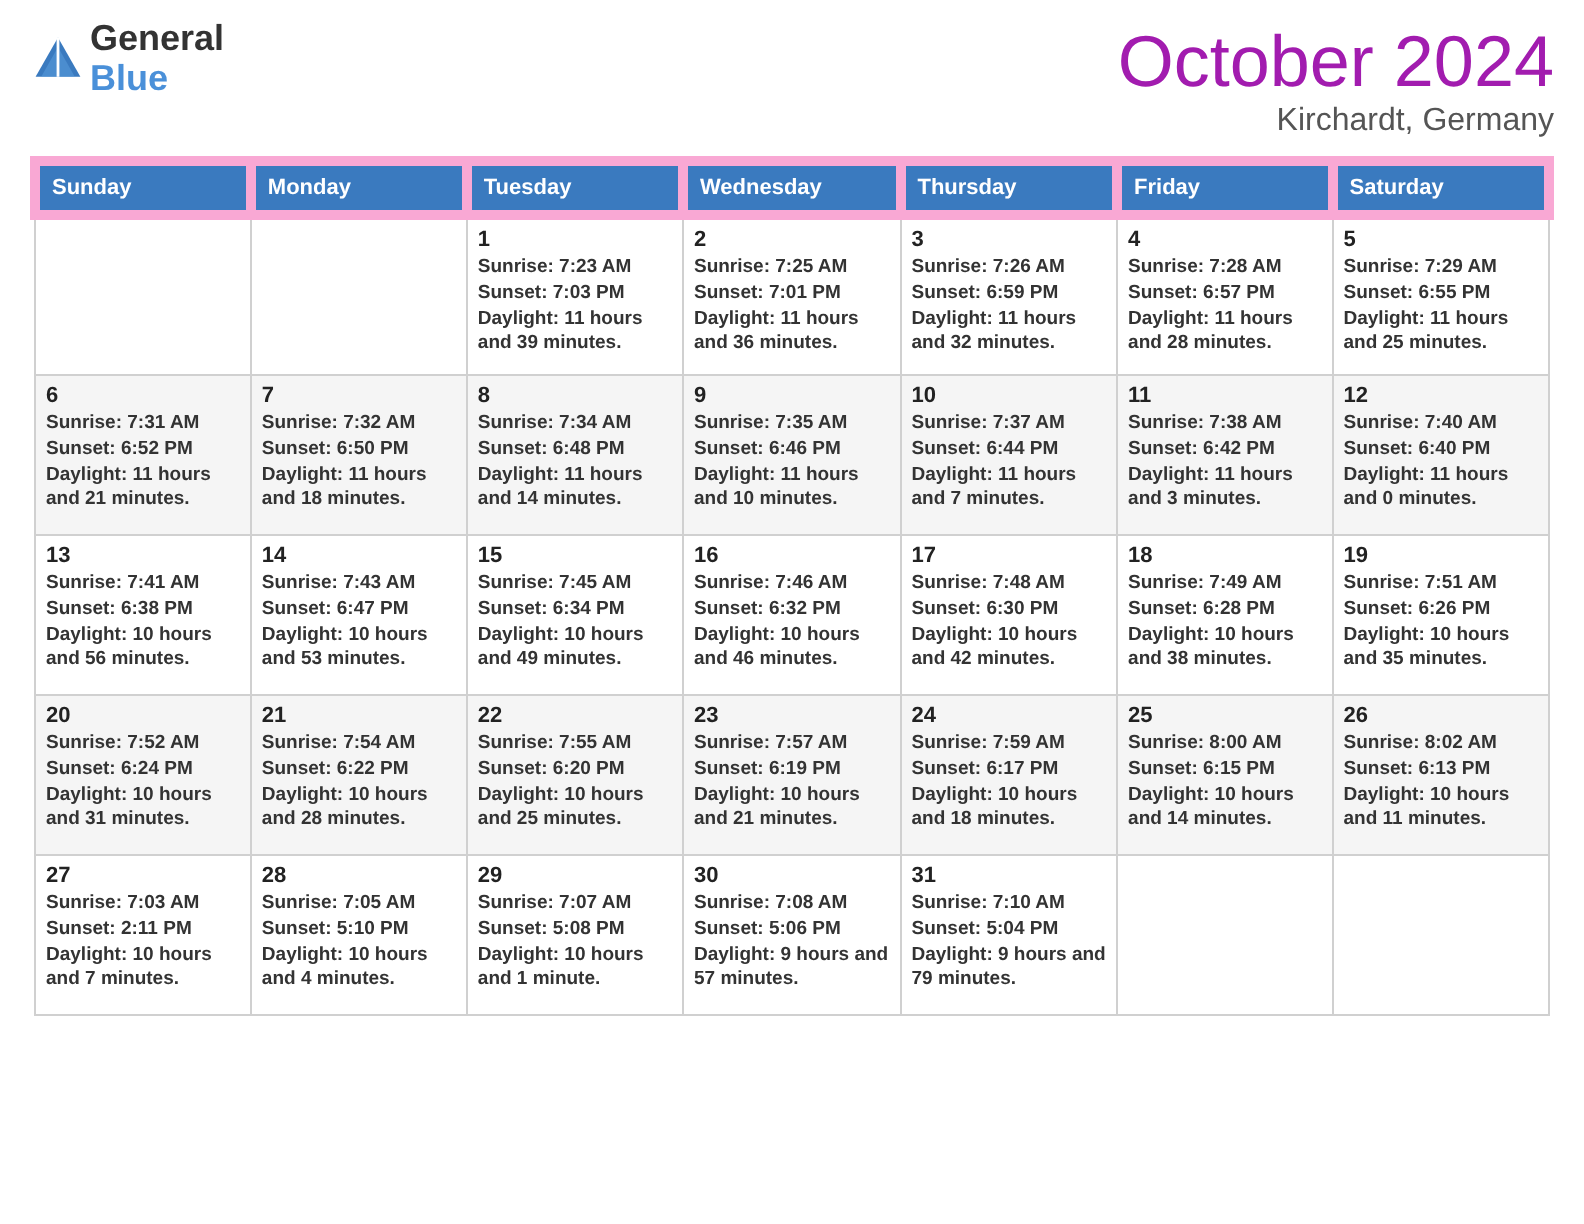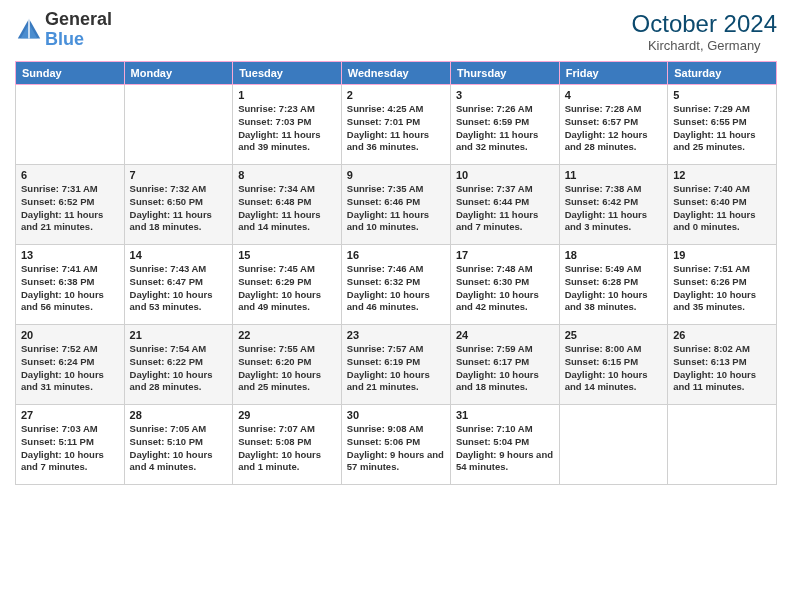"October 2024" .month-title { color: #0c4a6e -> #a21caf; font-size: 24px -> 36px }
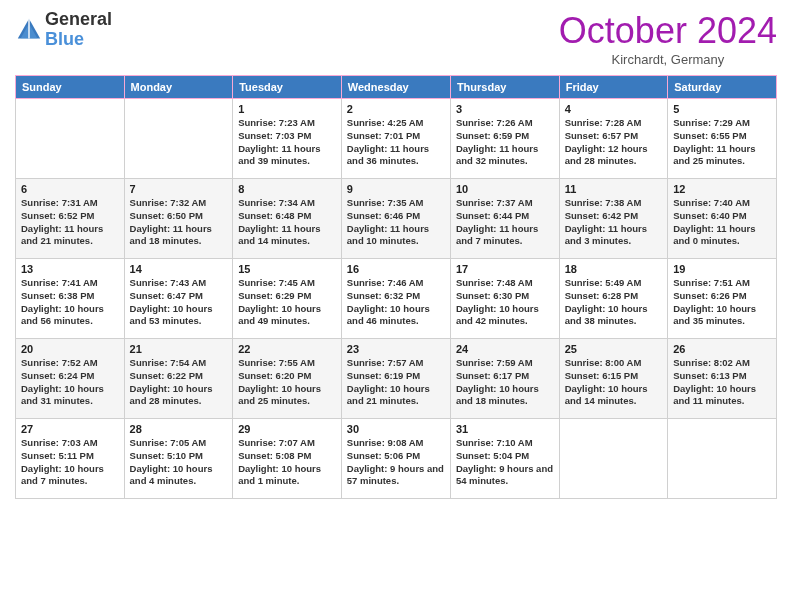"Kirchardt, Germany" .location { font-size: 13px -> 16px; text-align: center -> none }
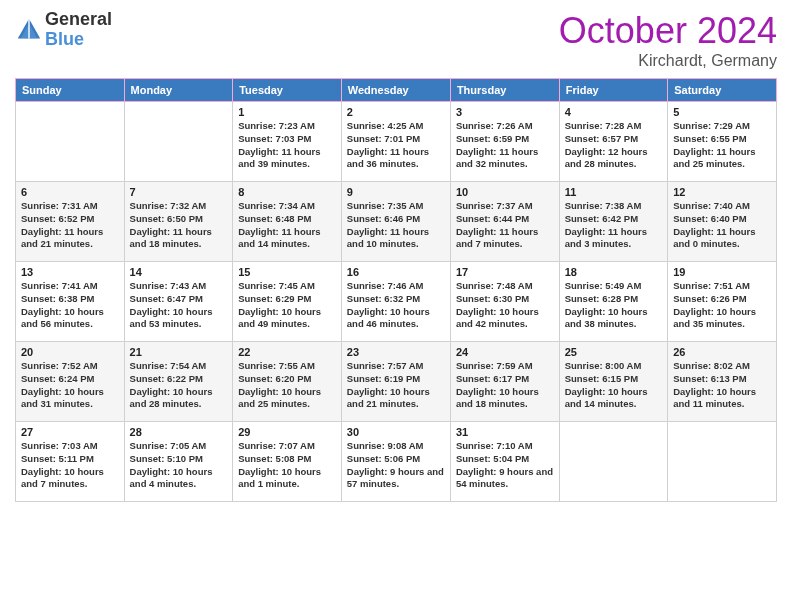"Sunday" .calendar th { border: 1px solid #f9a8d4 -> 5px solid #f9a8d4 }
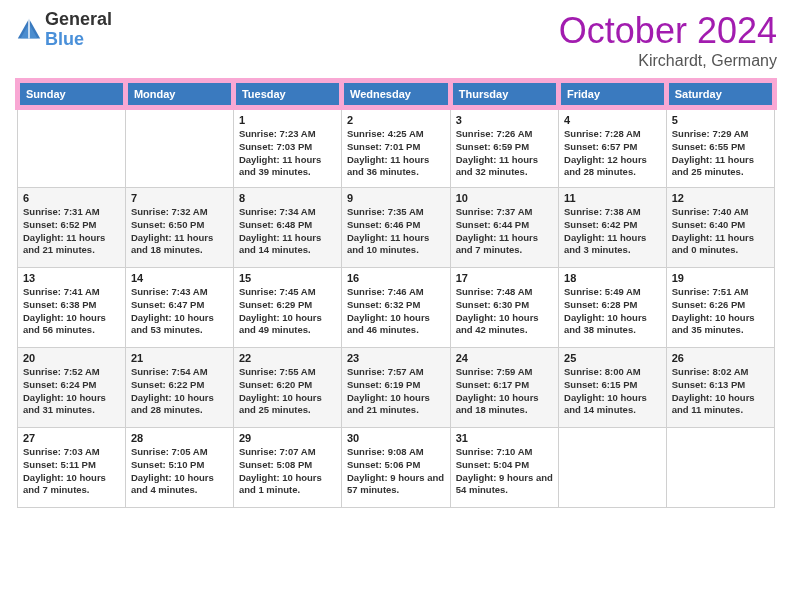"Sunrise: 4:25 AM" span { text: 4:25 -> 7:25 }
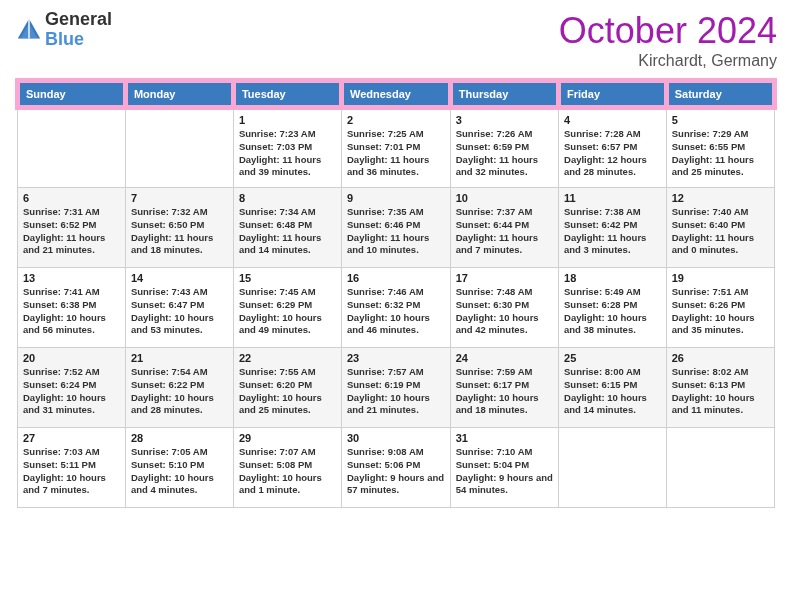"Daylight: 12 hours and 28" span { text: 12 -> 11 }
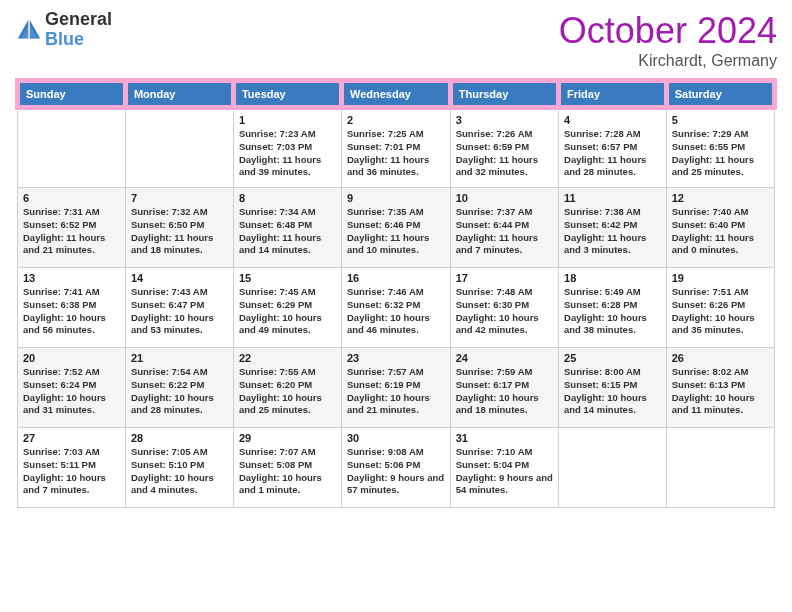"Sunrise: 5:49 AM" span { text: 5:49 -> 7:49 }
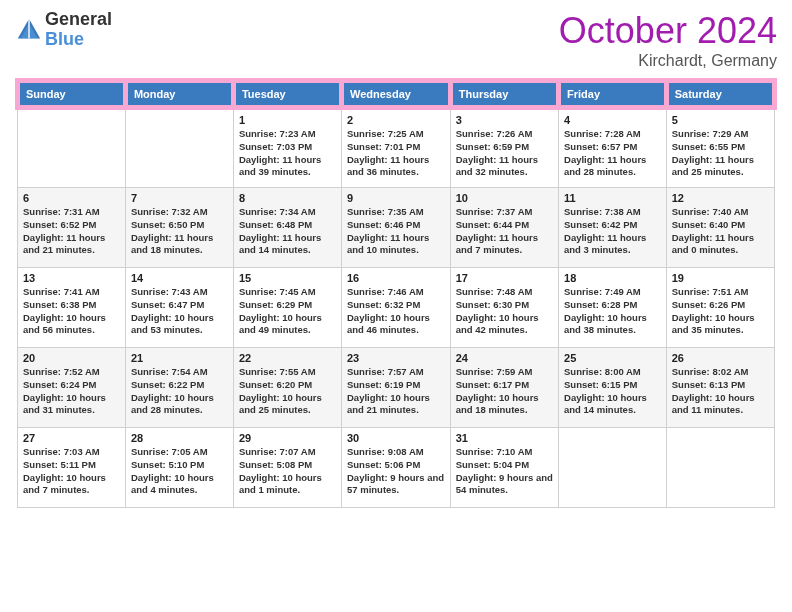"Sunset: 6:29 PM" span { text: 6:29 -> 6:34 }
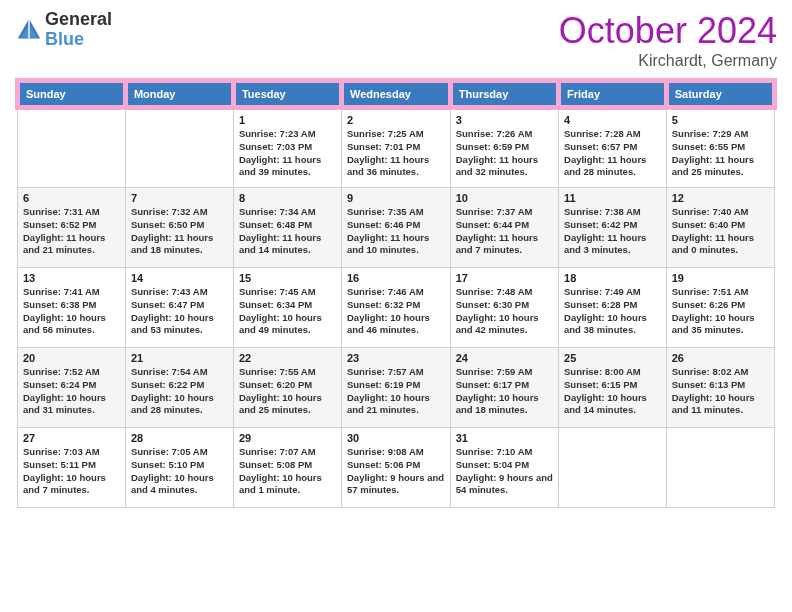"Sunrise: 9:08 AM" span { text: 9:08 -> 7:08 }
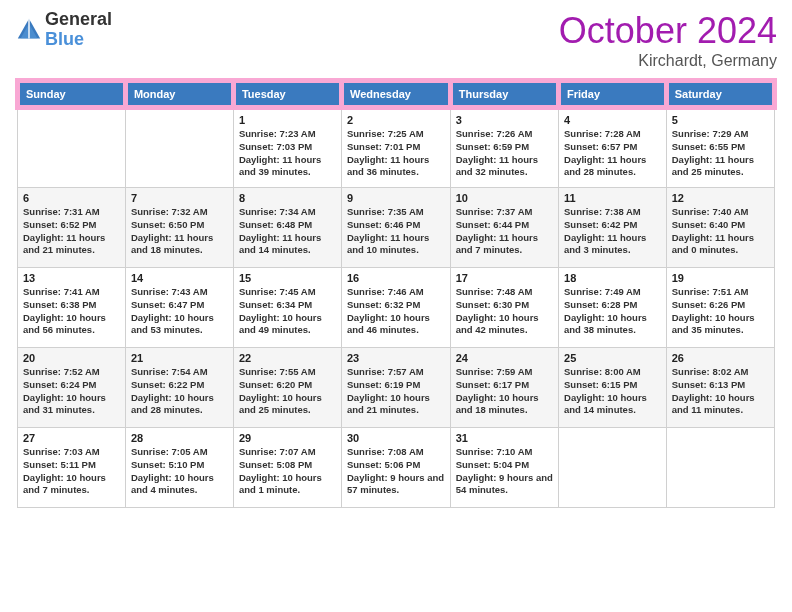"Sunset: 5:11 PM" span { text: 5:11 -> 2:11 }
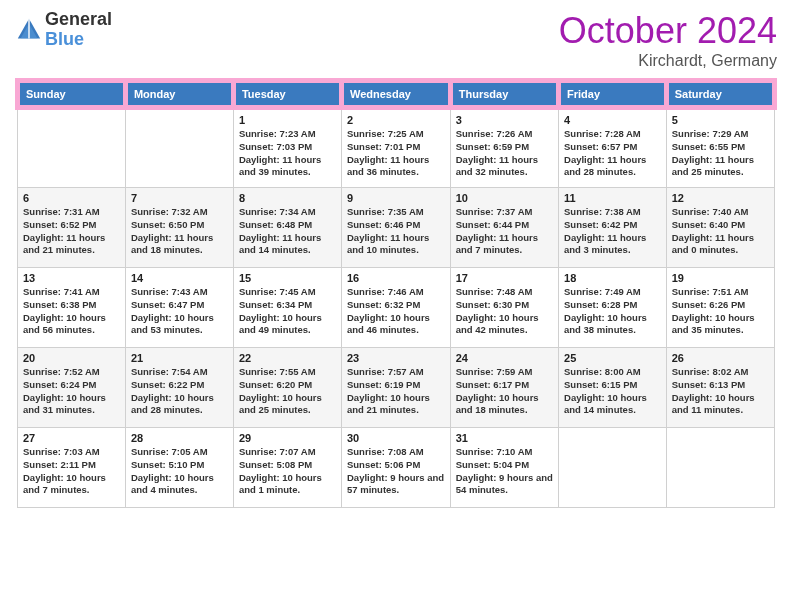"Daylight: 9 hours and 54" span { text: 54 -> 79 }
